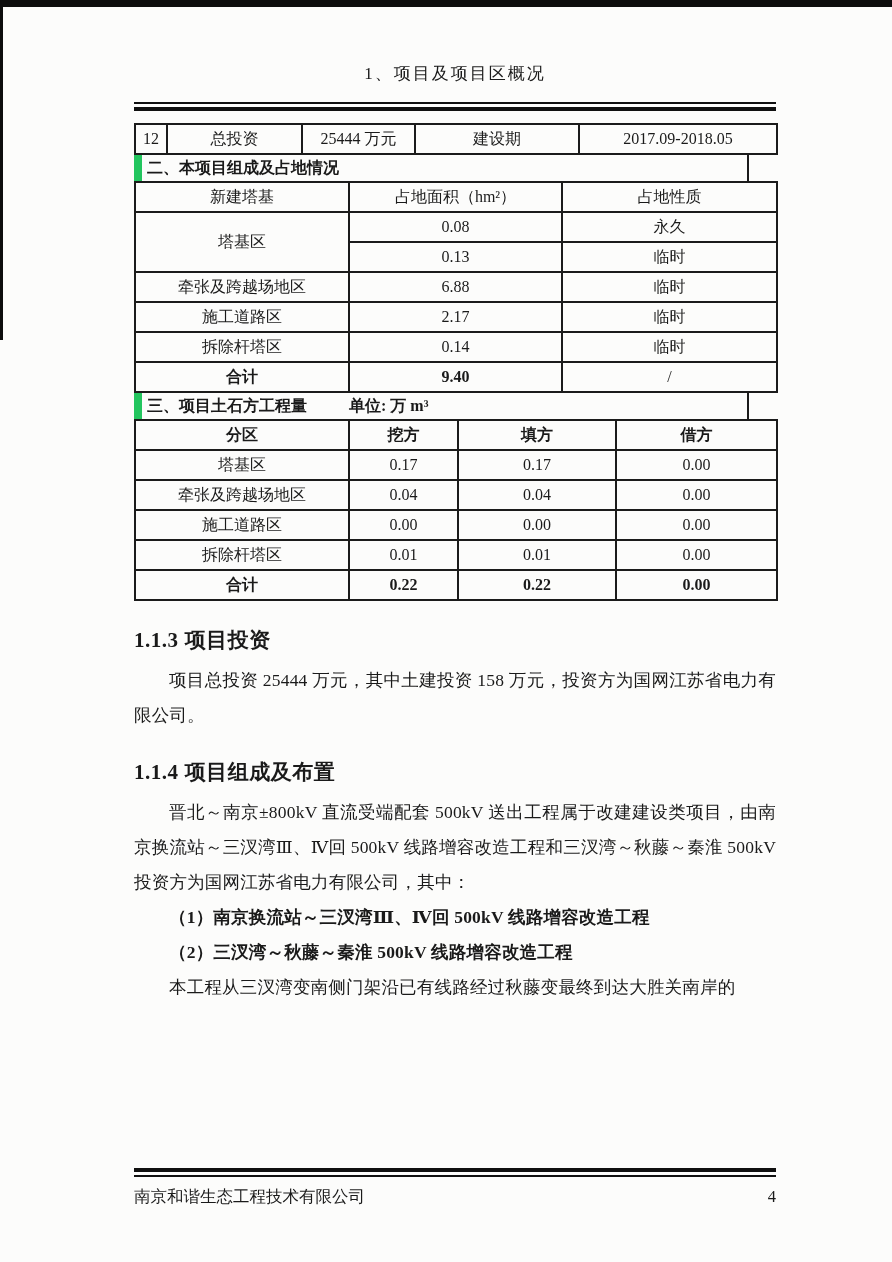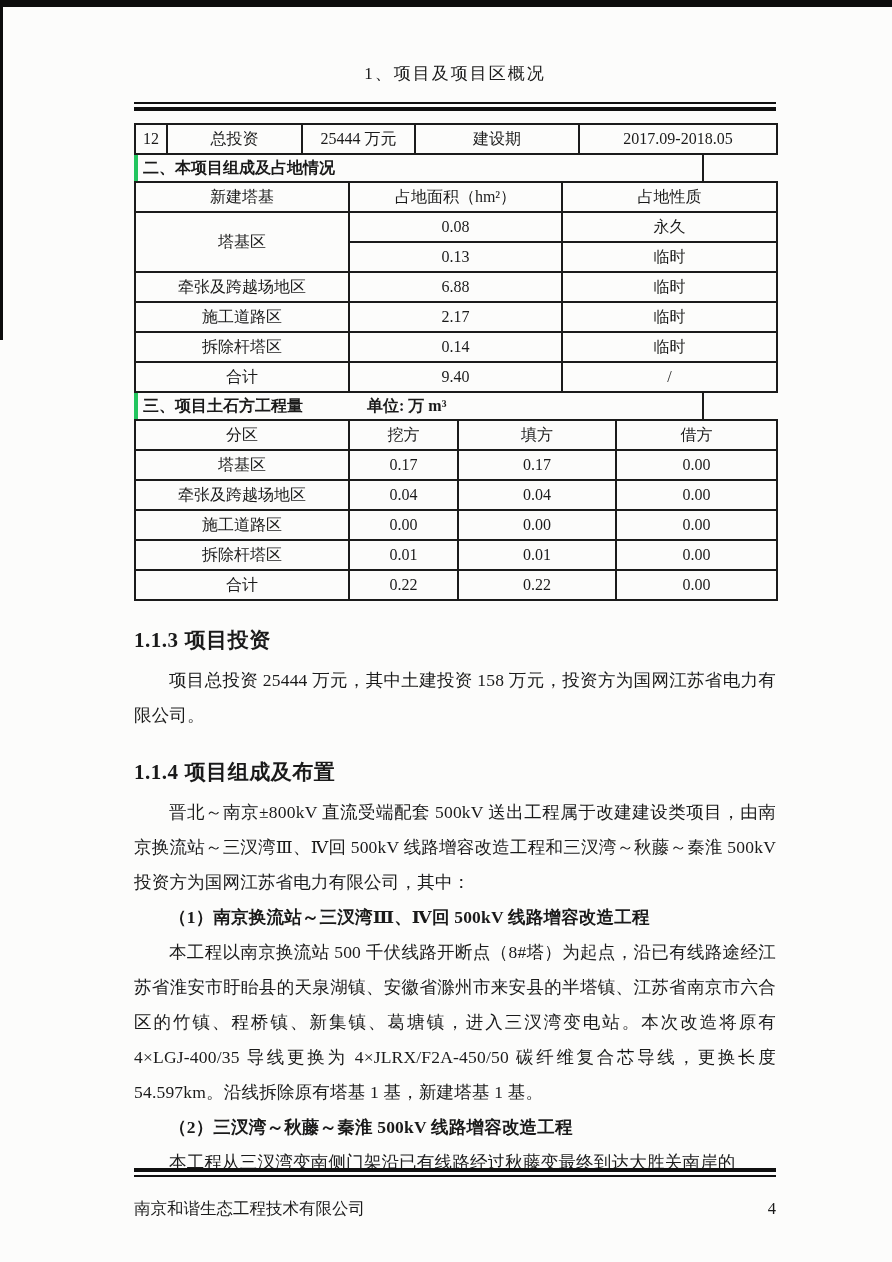"二、本项目组成及占地情况" .section-bar { border-left: 4px solid #22c55e -> 8px solid #22c55e; width: 570px -> 615px }
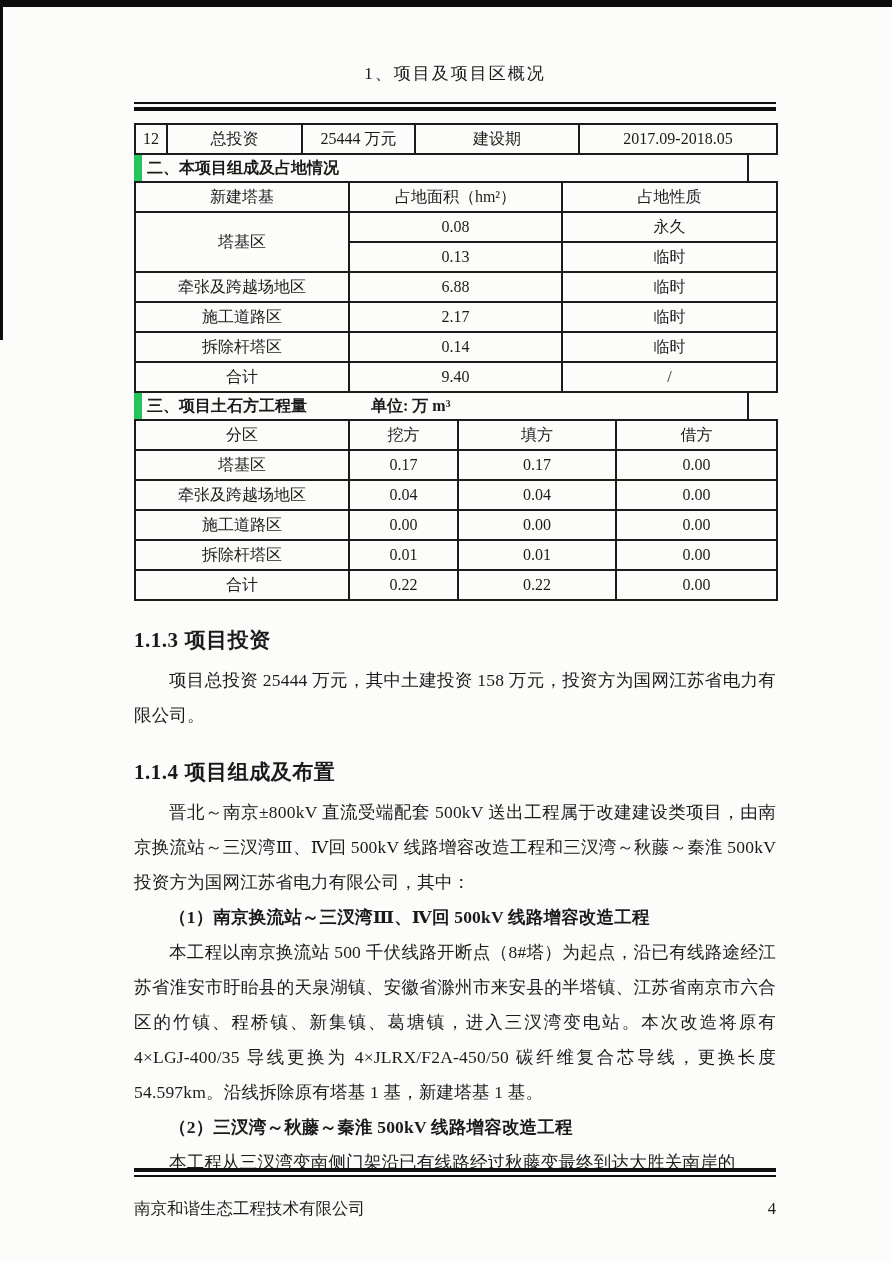"合计" .bold { font-weight: normal -> bold }
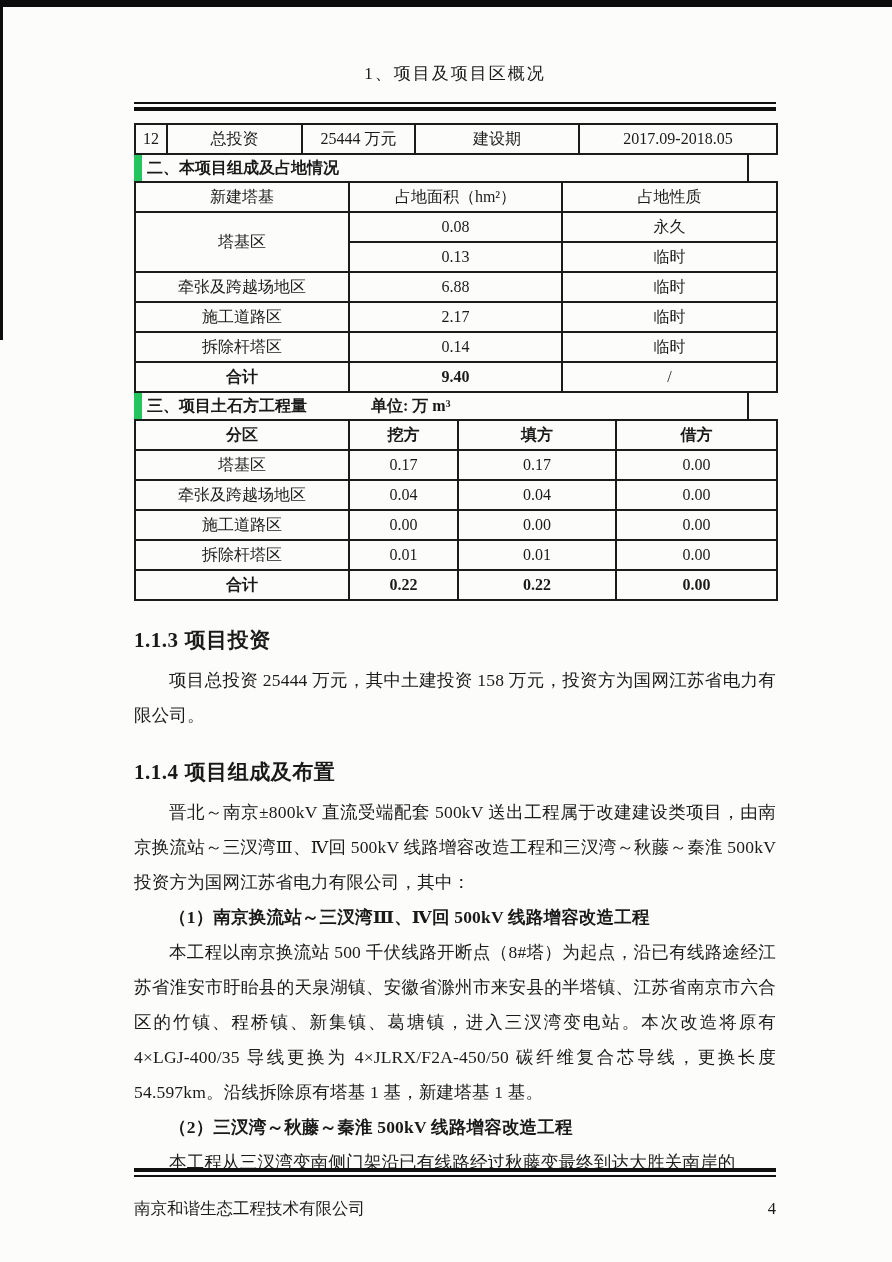"单位: 万 m³" .unit-label { margin-left: 64px -> 42px }
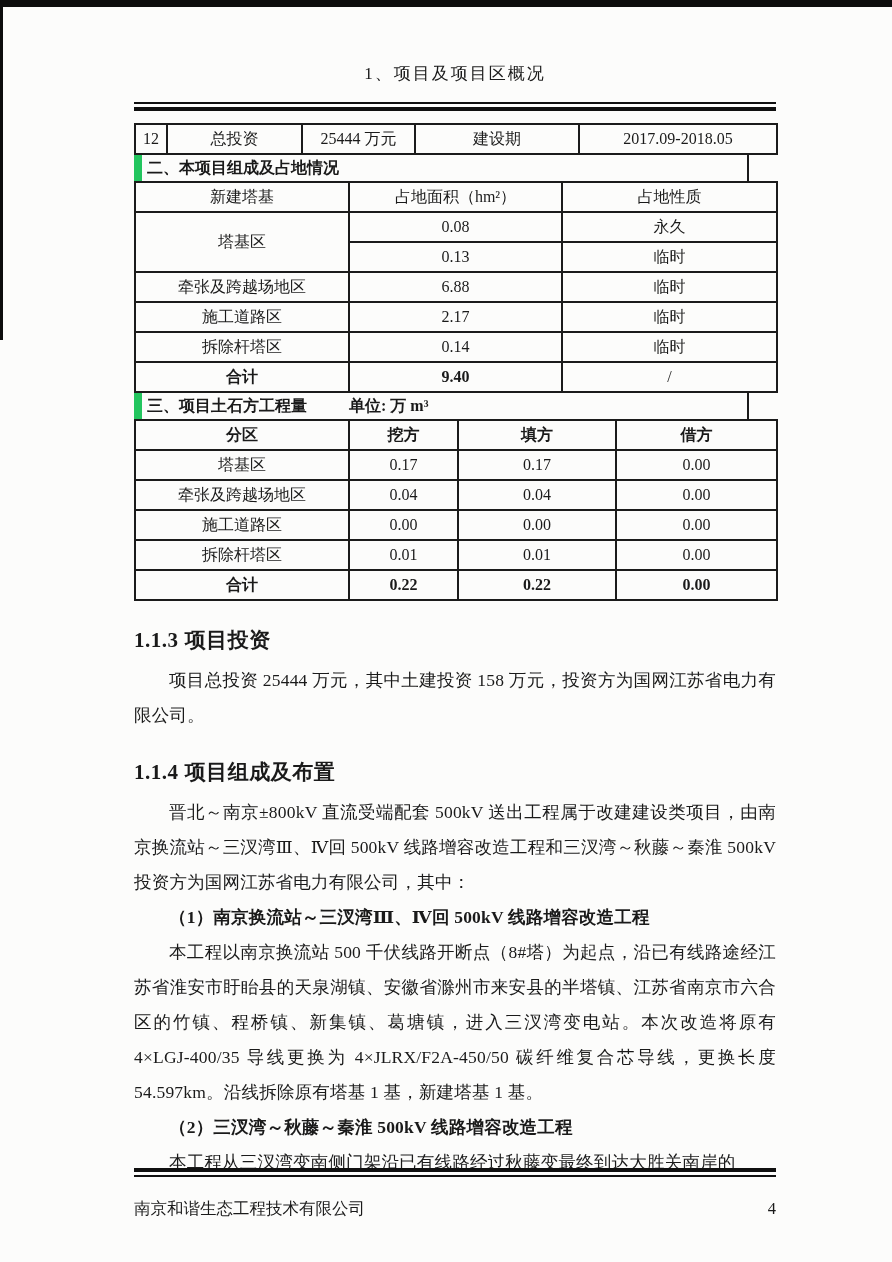"本工程以南京换流站 500" p.body-p { html: <p>本工程以南京换流站 500 千伏线路开断点（8#塔）为起点，沿已有线路途经江苏省淮安市盱眙县的天泉湖镇、安徽省滁州市来安县的半塔镇、江苏省南京市六合区的竹镇、程桥镇、新集镇、葛塘镇，进入三汊湾变电站。本次改造将原有 4×LGJ-400/35 导线更换为 4×JLRX/F2A-450/50 碳纤维复合芯导线，更换长度 54.597km。沿线拆除原有塔基 1 基，新建塔基 1 基。</p> -> none }
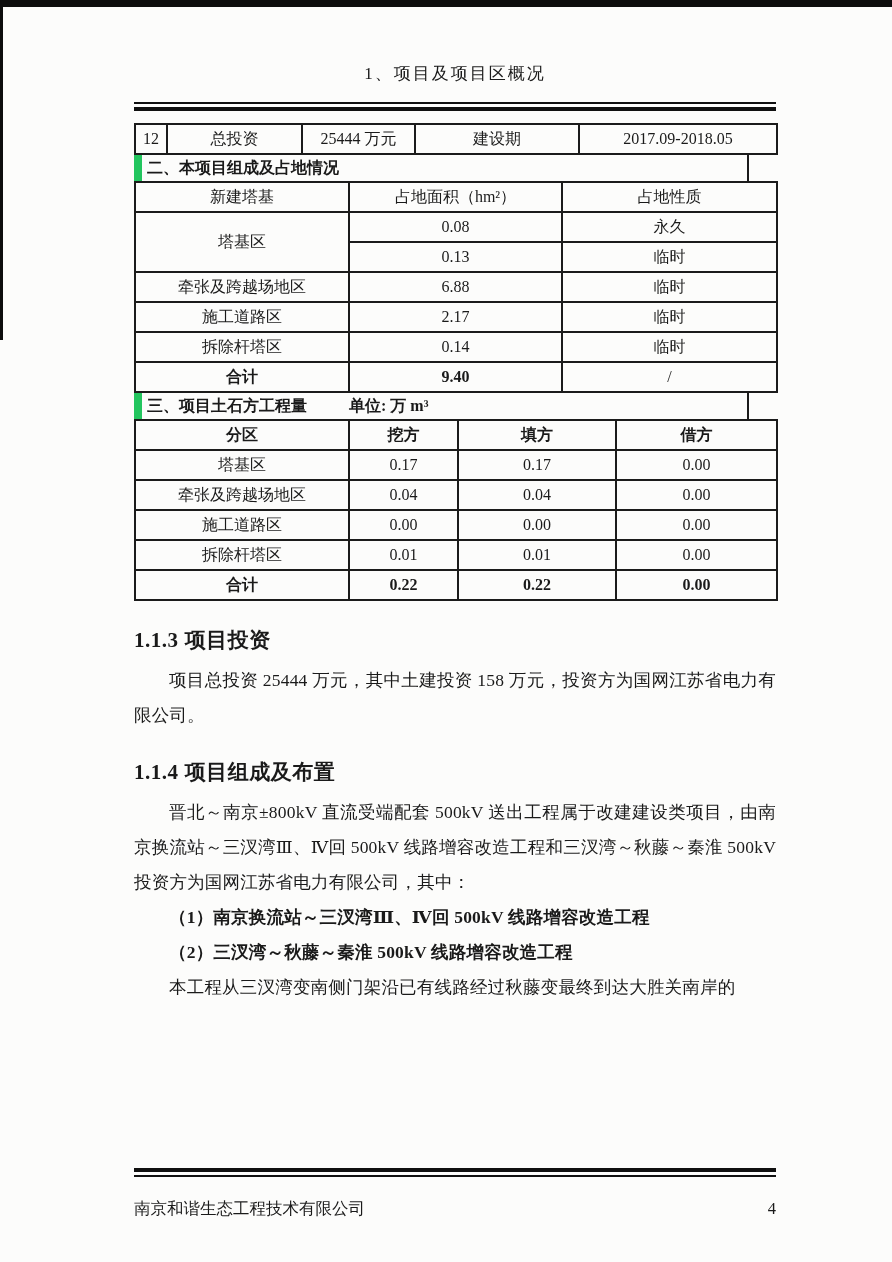"南京和谐生态工程技术有限公司" .footer-row { padding-top: 21px -> 9px }
